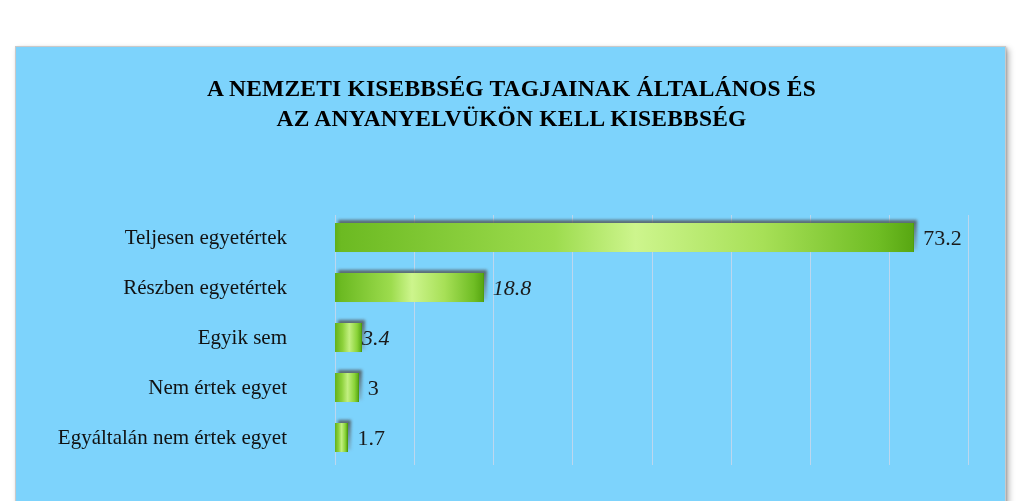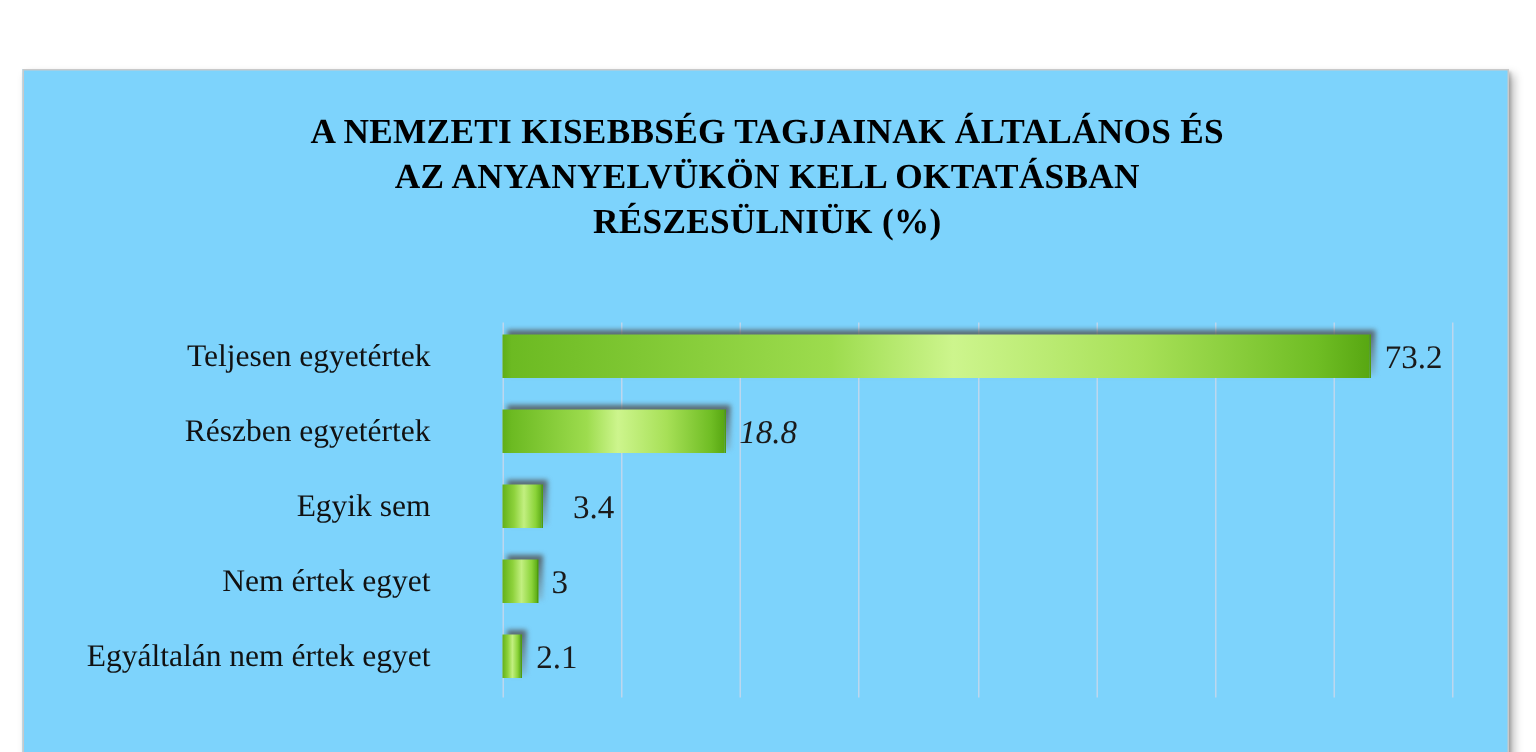"AZ ANYANYELVÜKÖN KELL OKTATÁSBAN" span.tline { text: OKTATÁSBAN -> KISEBBSÉG }
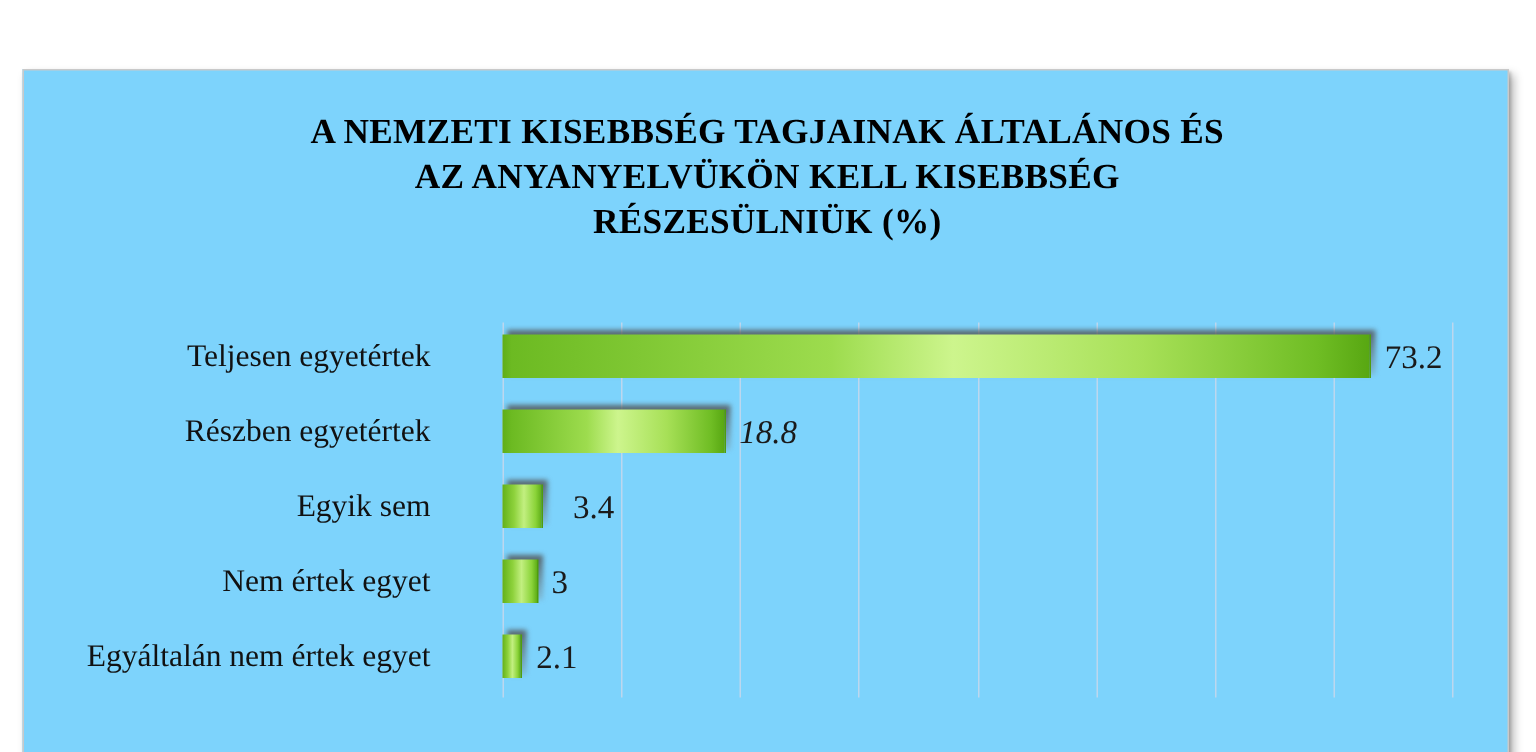"RÉSZESÜLNIÜK (%)" span.tline { html: <span>RÉSZESÜLNIÜK (%)</span> -> none }
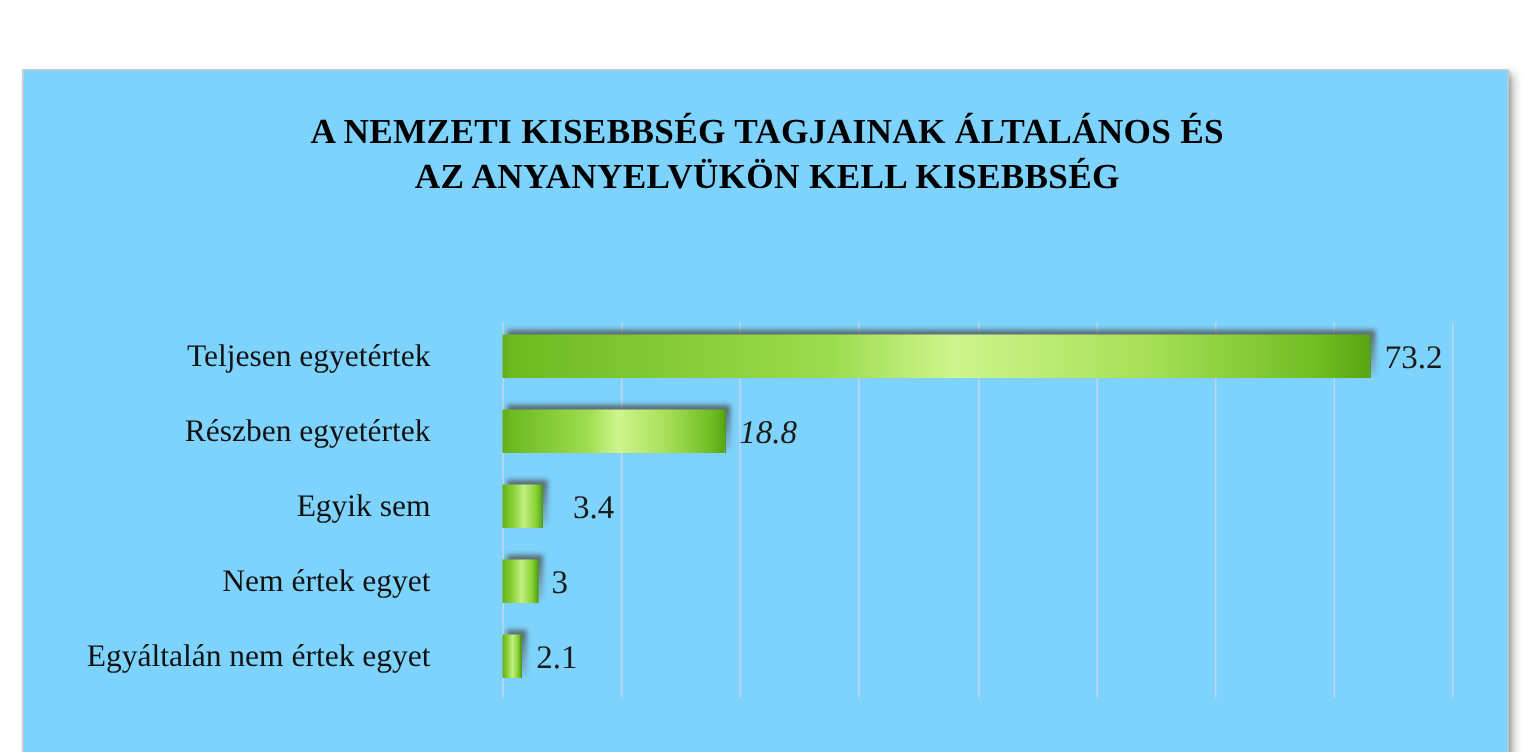"3.4" div.bar-value { font-style: none -> italic; left: 47px -> 27px }
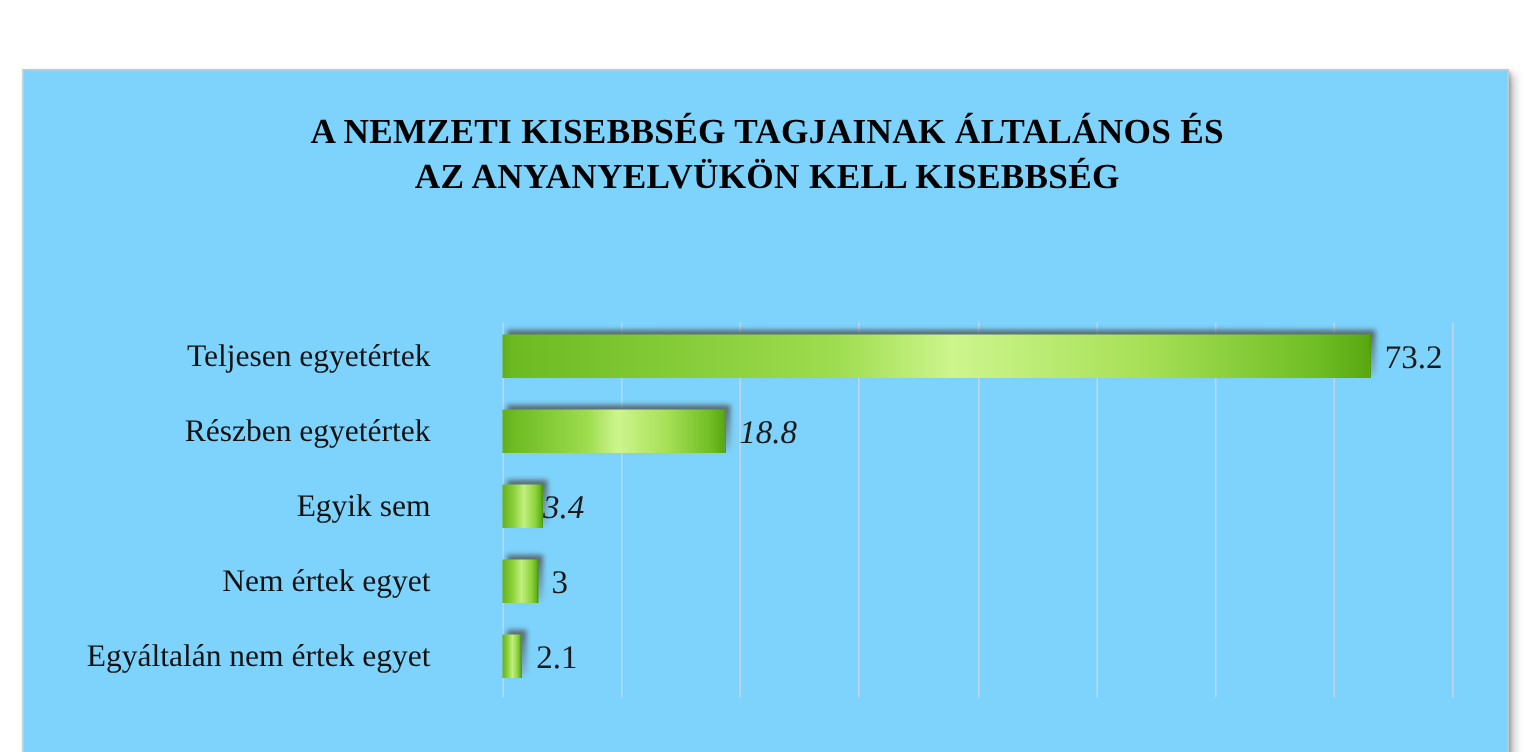"2.1" div.bar-value { text: 2.1 -> 1.7 }
